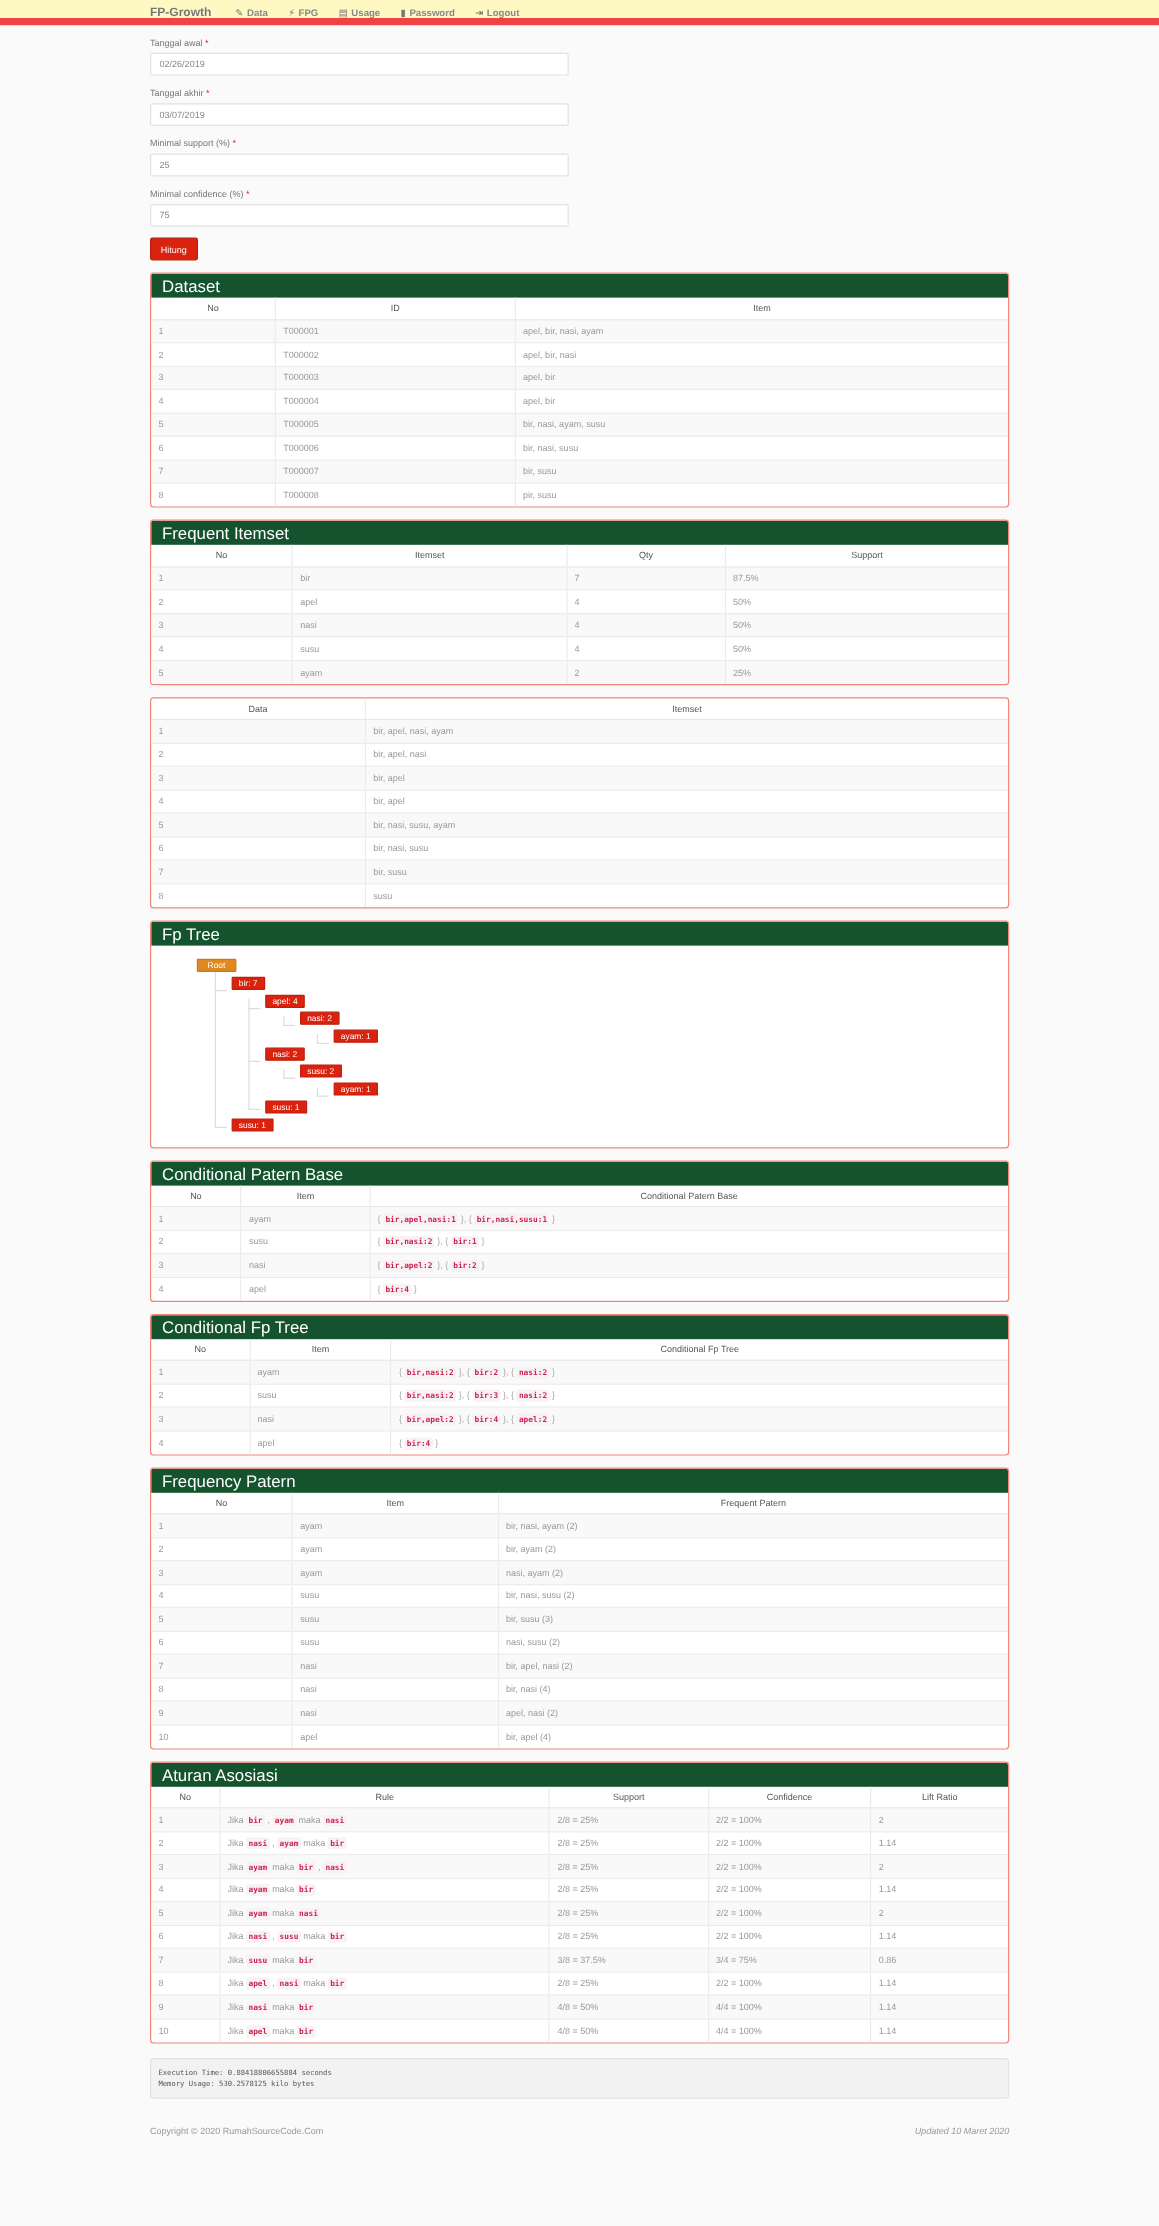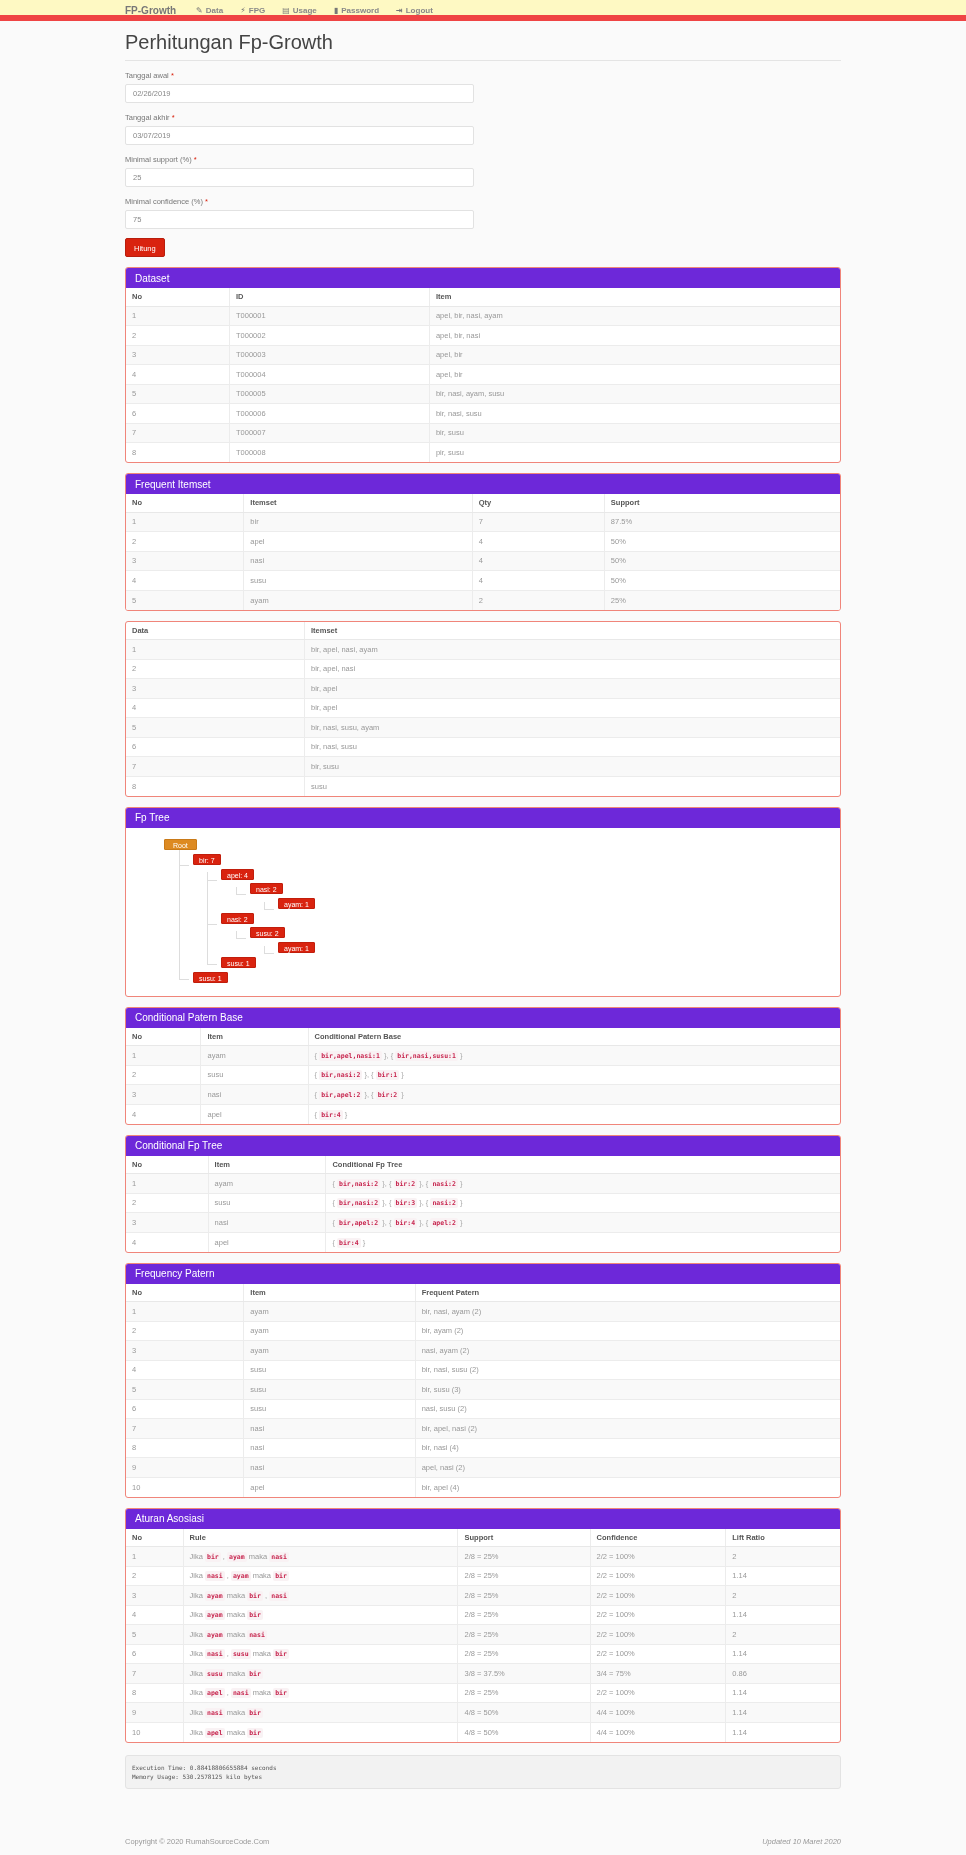"Perhitungan Fp-Growth" h1 { html: <h1>Perhitungan Fp-Growth</h1> -> none }
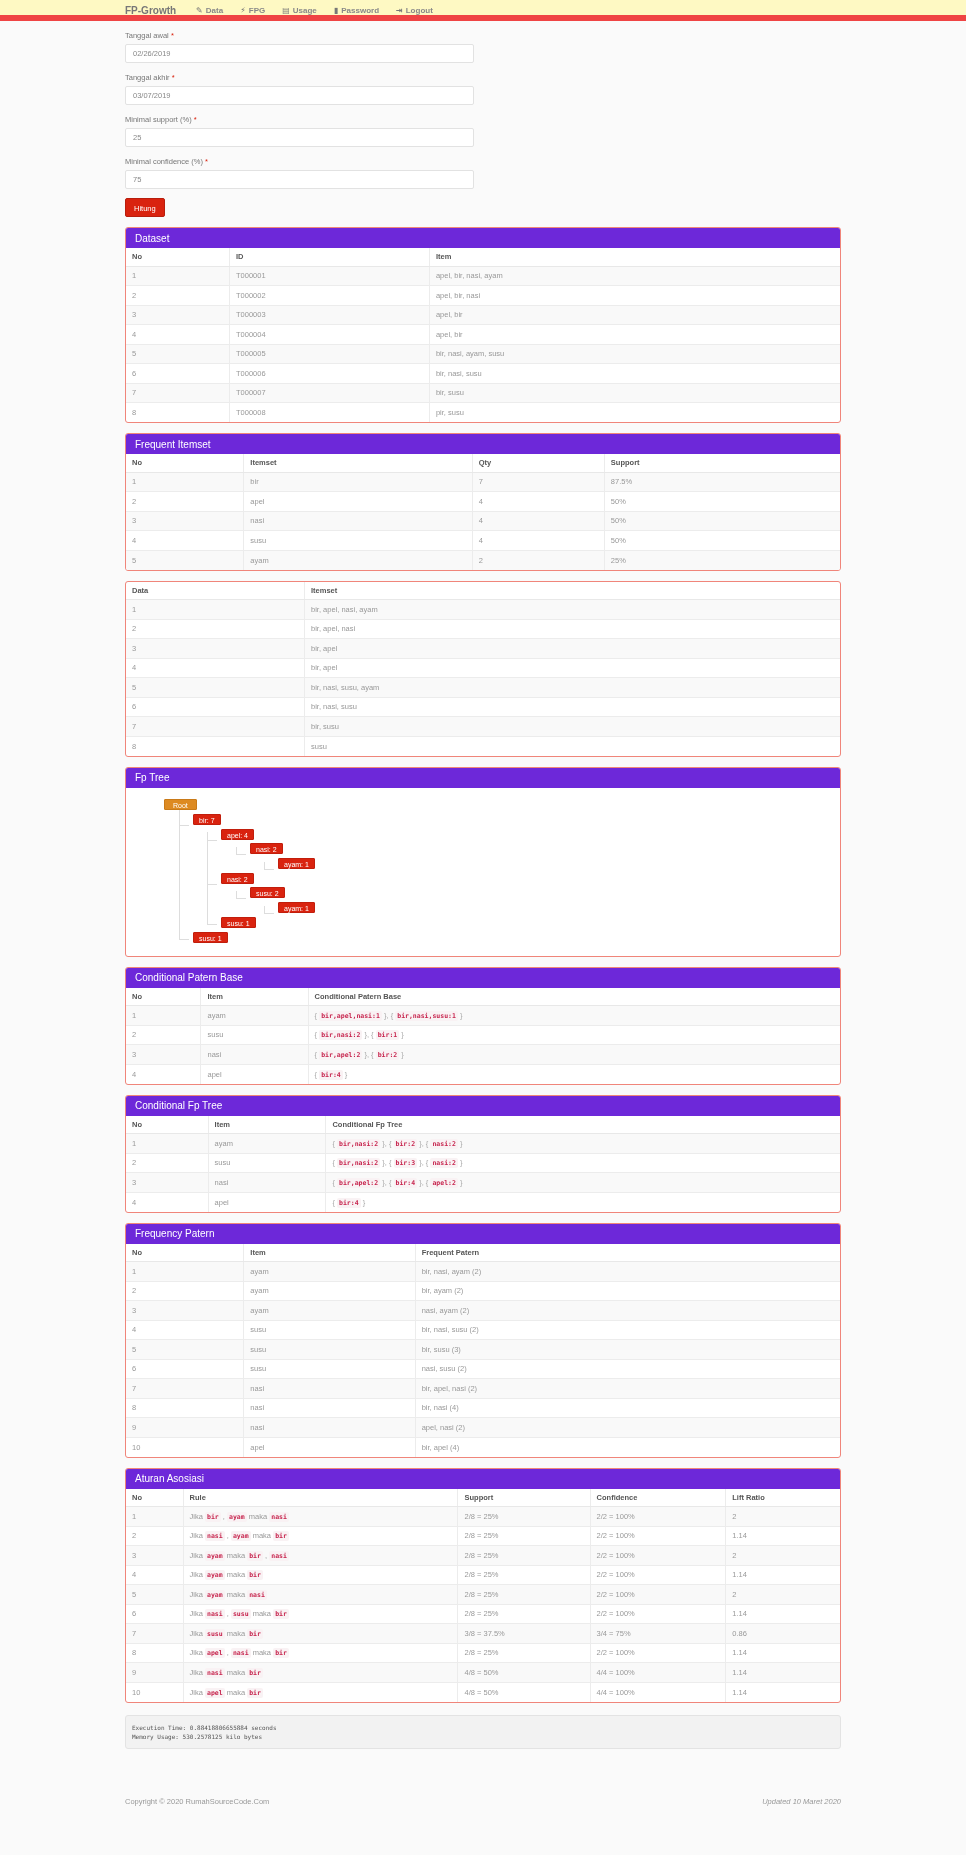"Dataset" .panel-heading { background: #6d28d9 -> #14532d; font-size: 10px -> 14px }
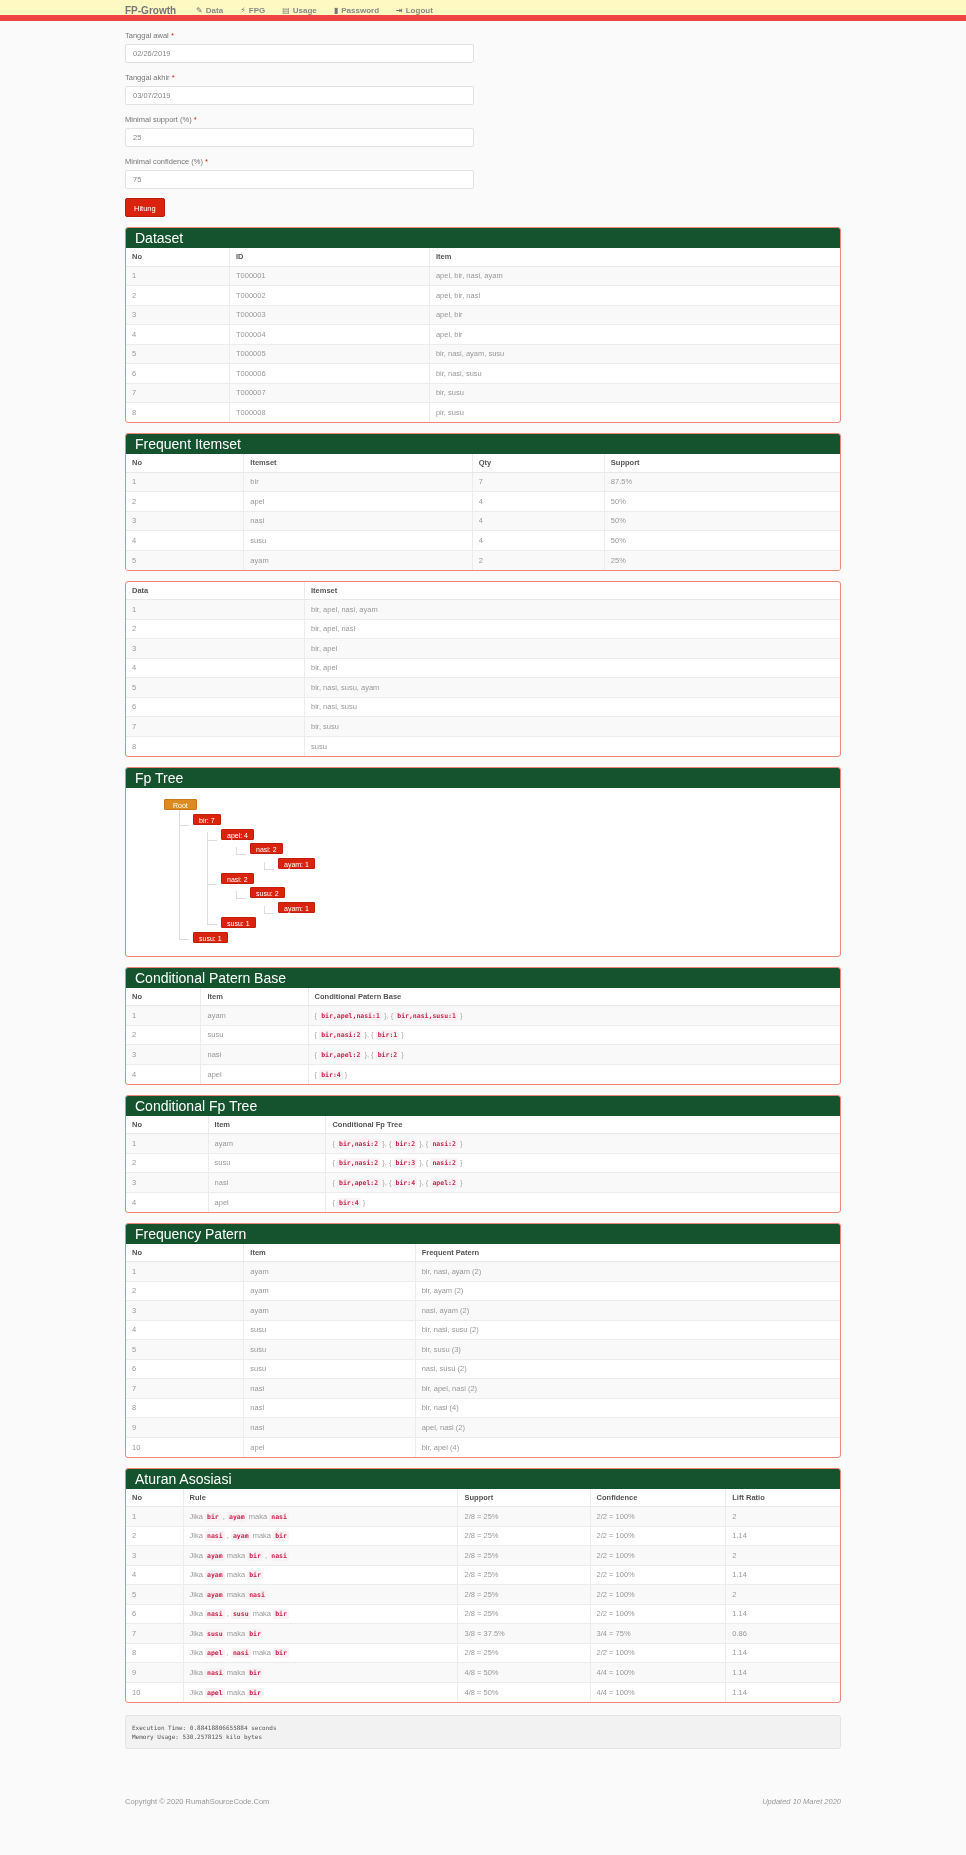"No" th { font-weight: bold -> normal; text-align: left -> center }
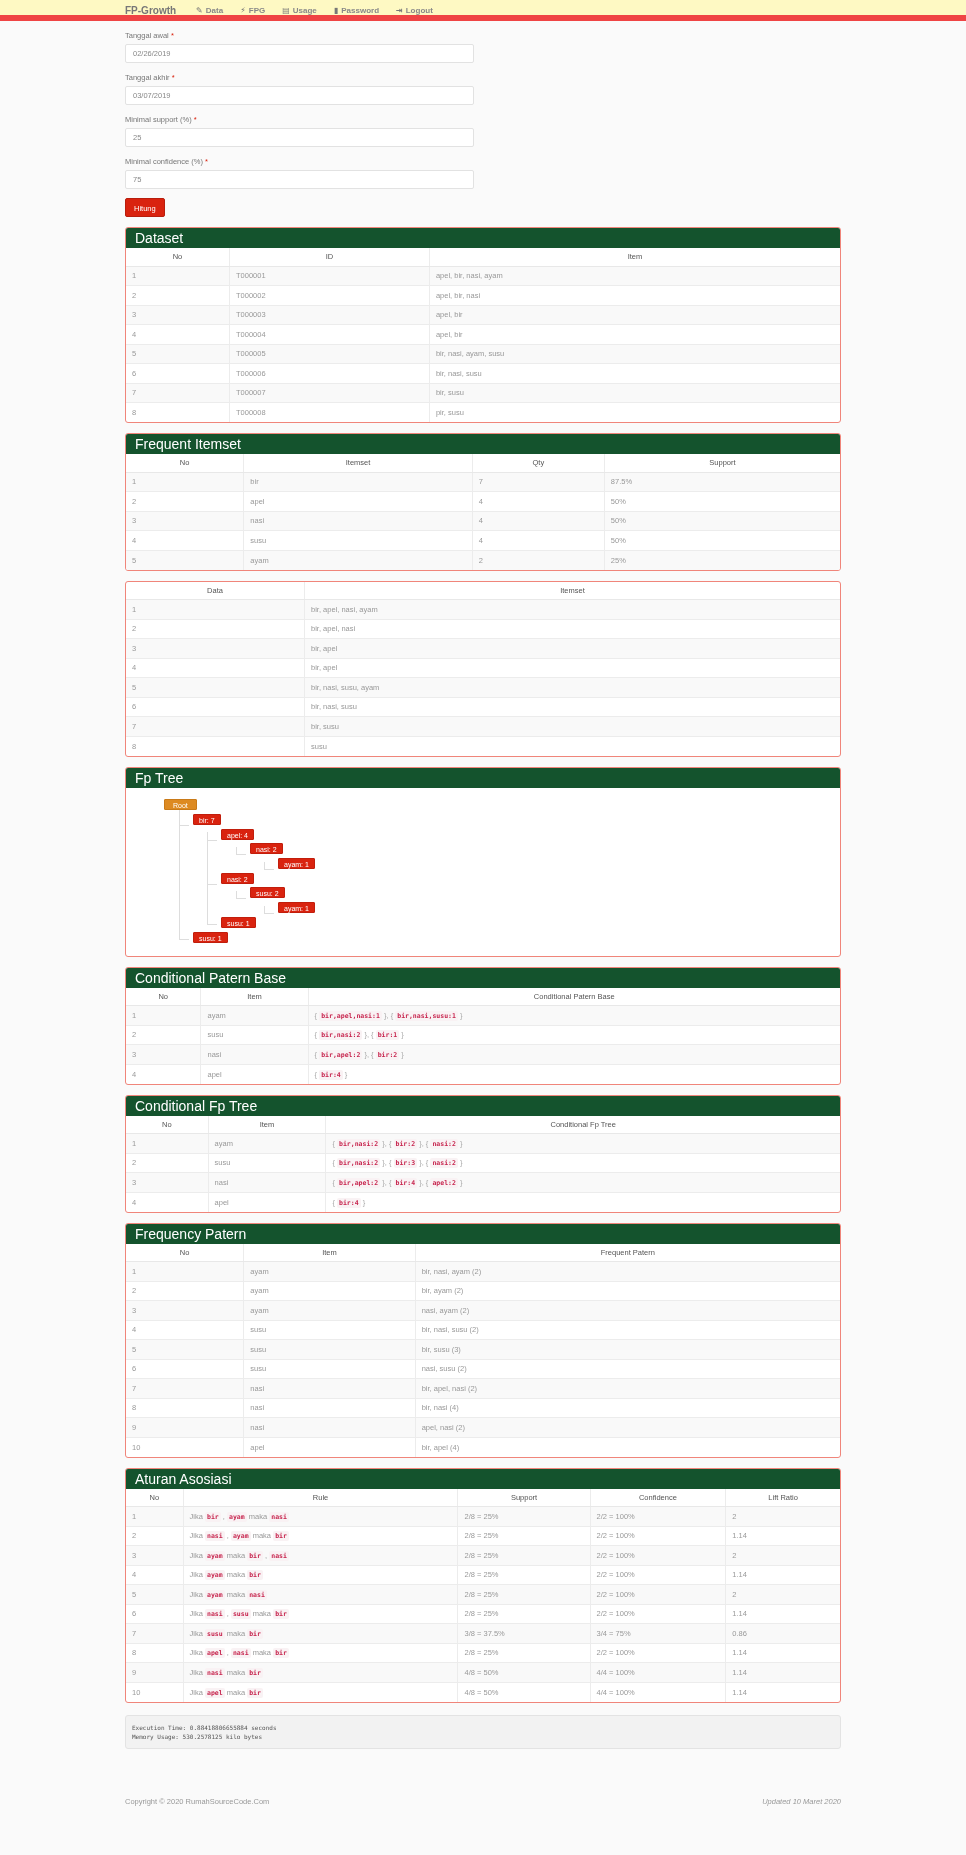"Copyright © 2020 RumahSourceCode.Com" .footer { margin-top: 48px -> 22px }
